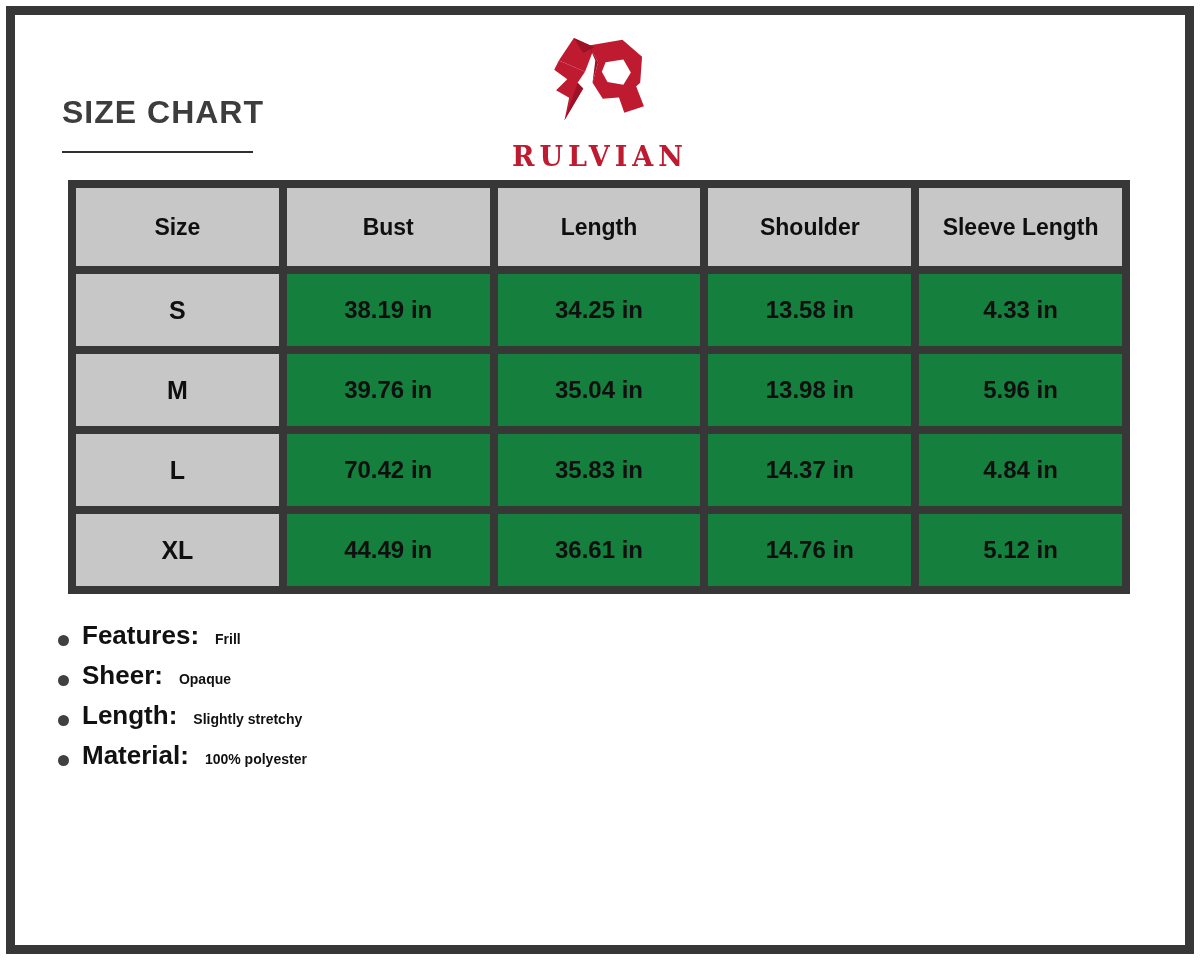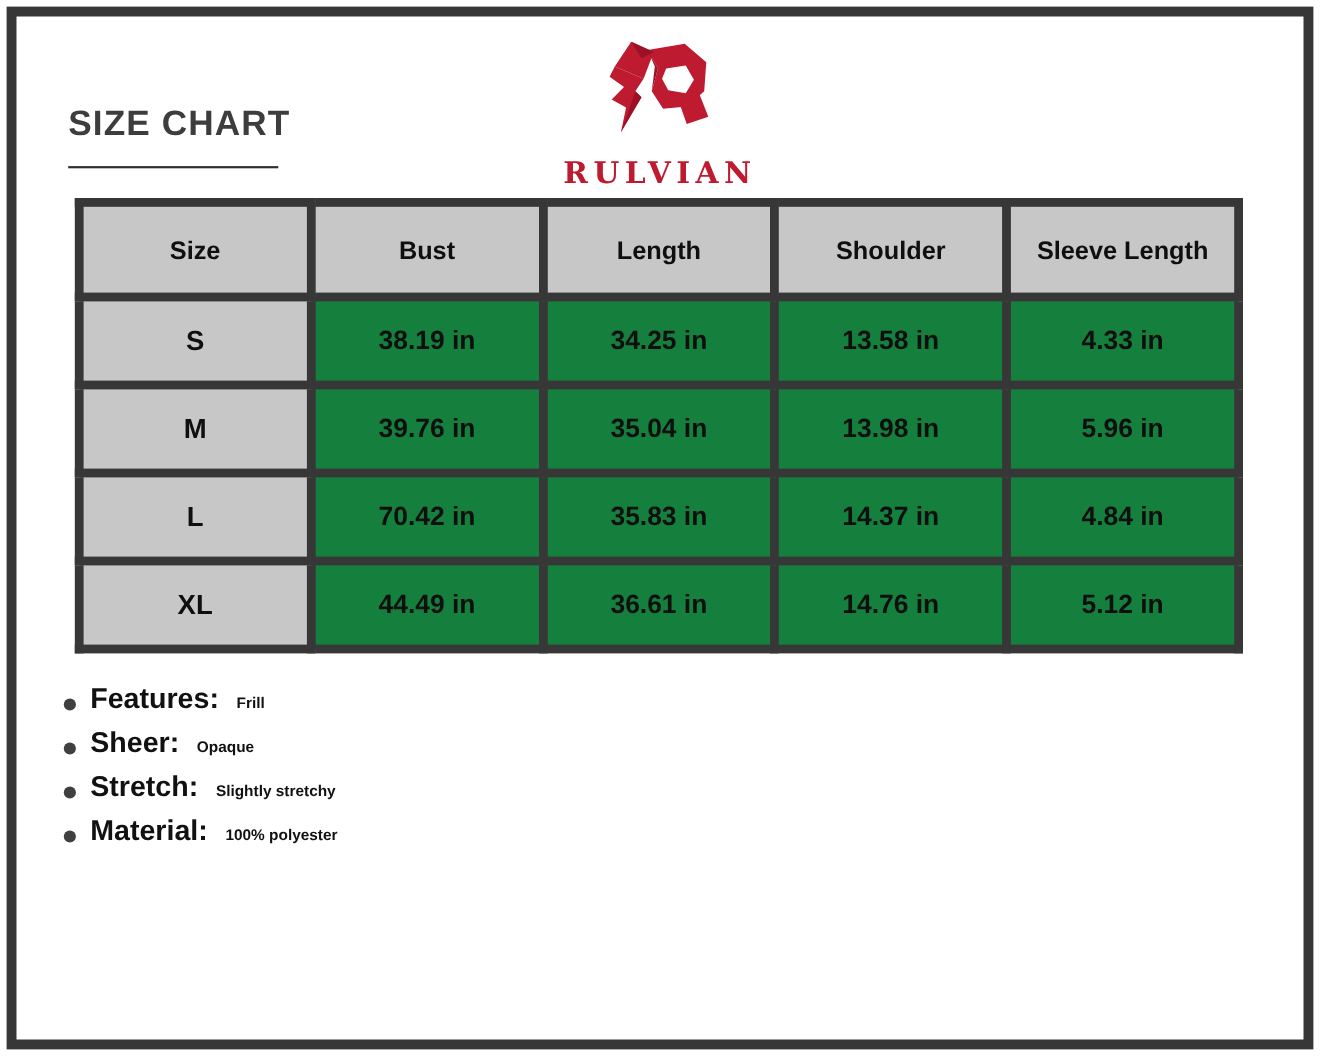"Stretch:" span.dlabel { text: Stretch -> Length }
